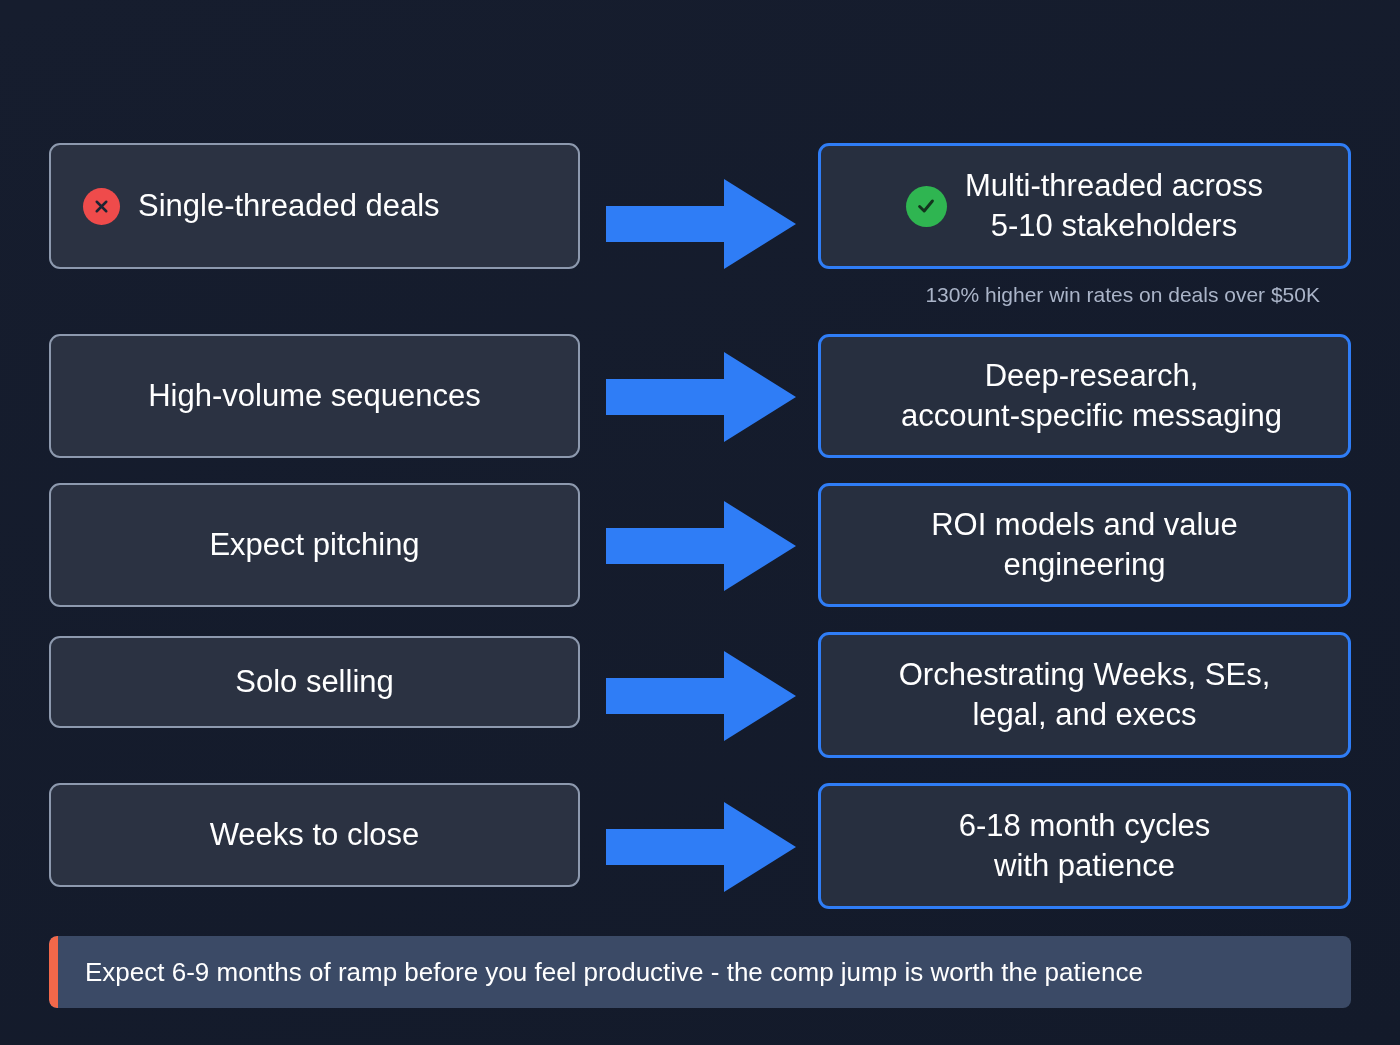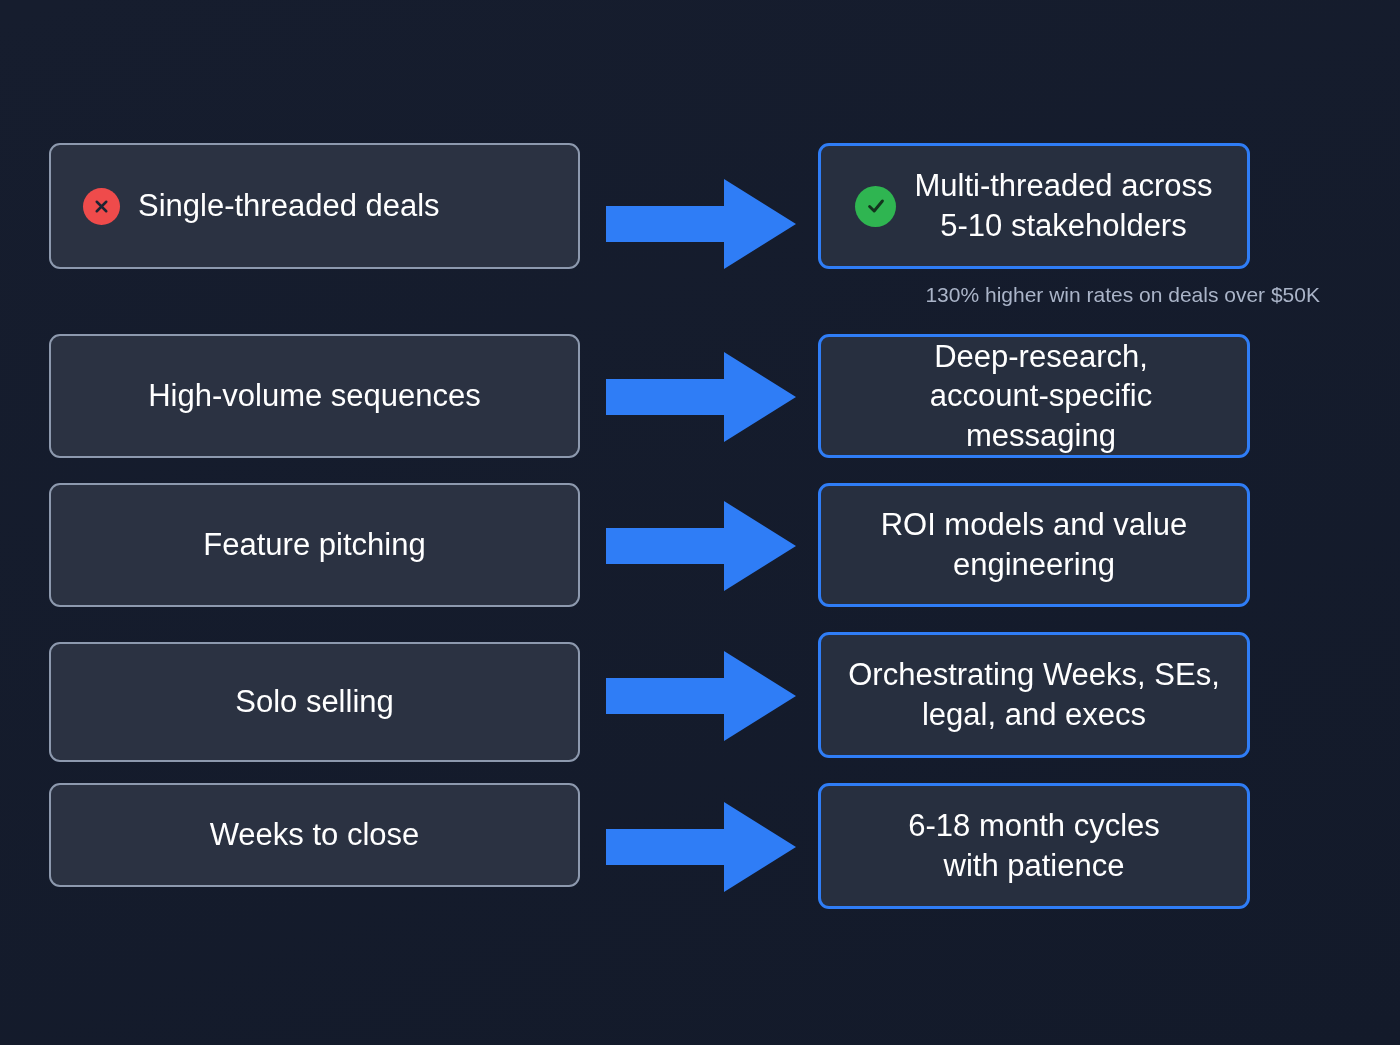"Multi-threaded across" .card.right { width: 432px -> 533px }
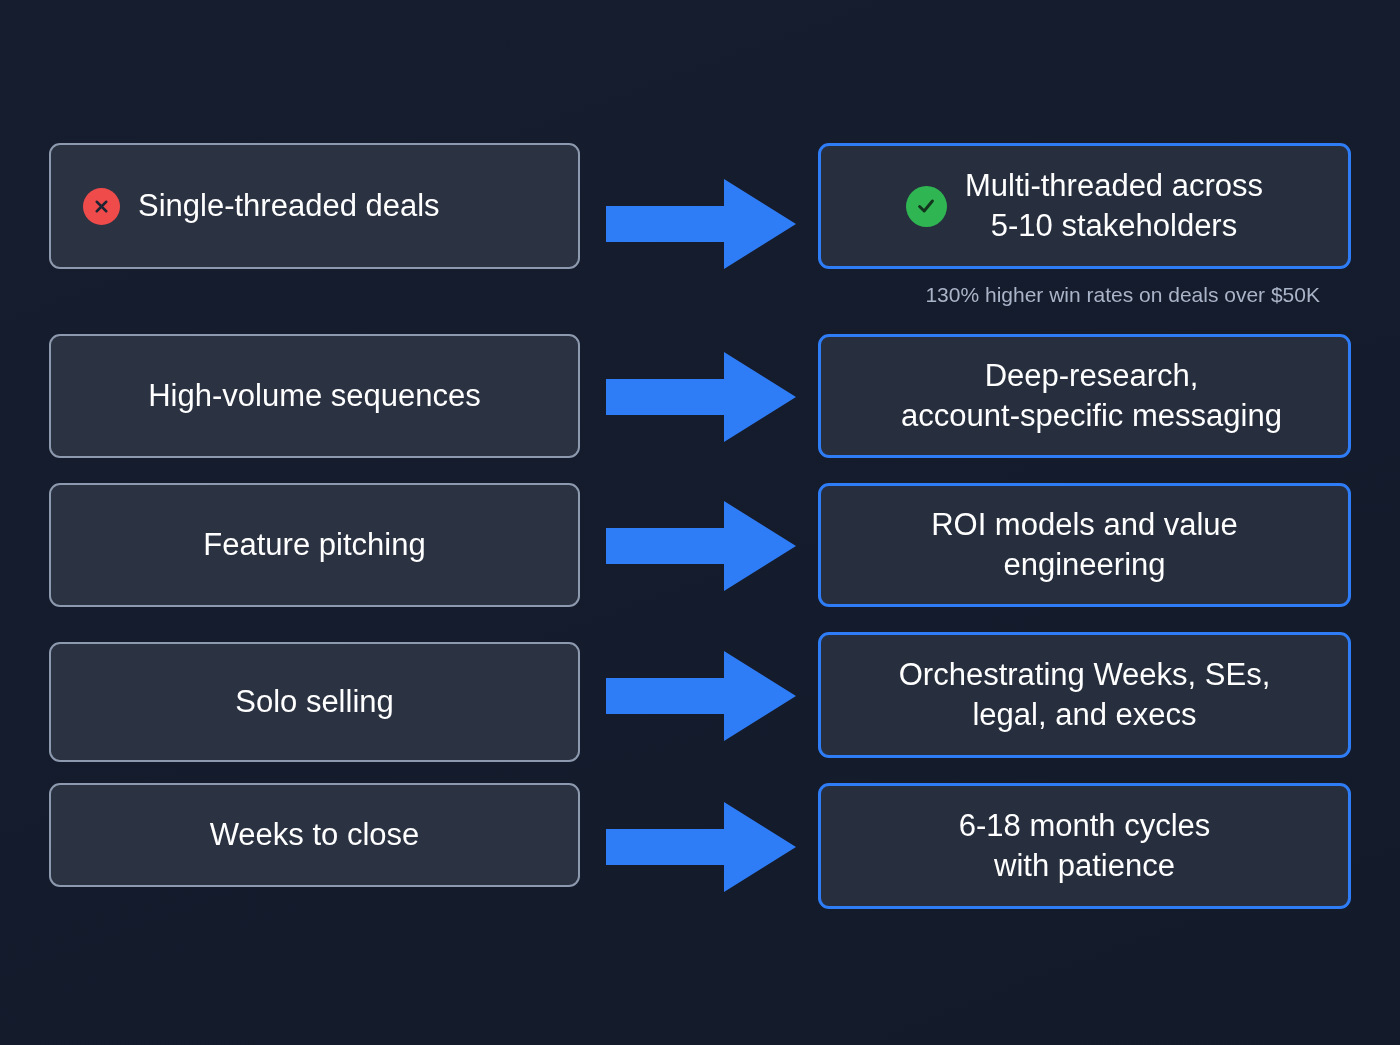"Feature pitching" span.label { text: Feature -> Expect }
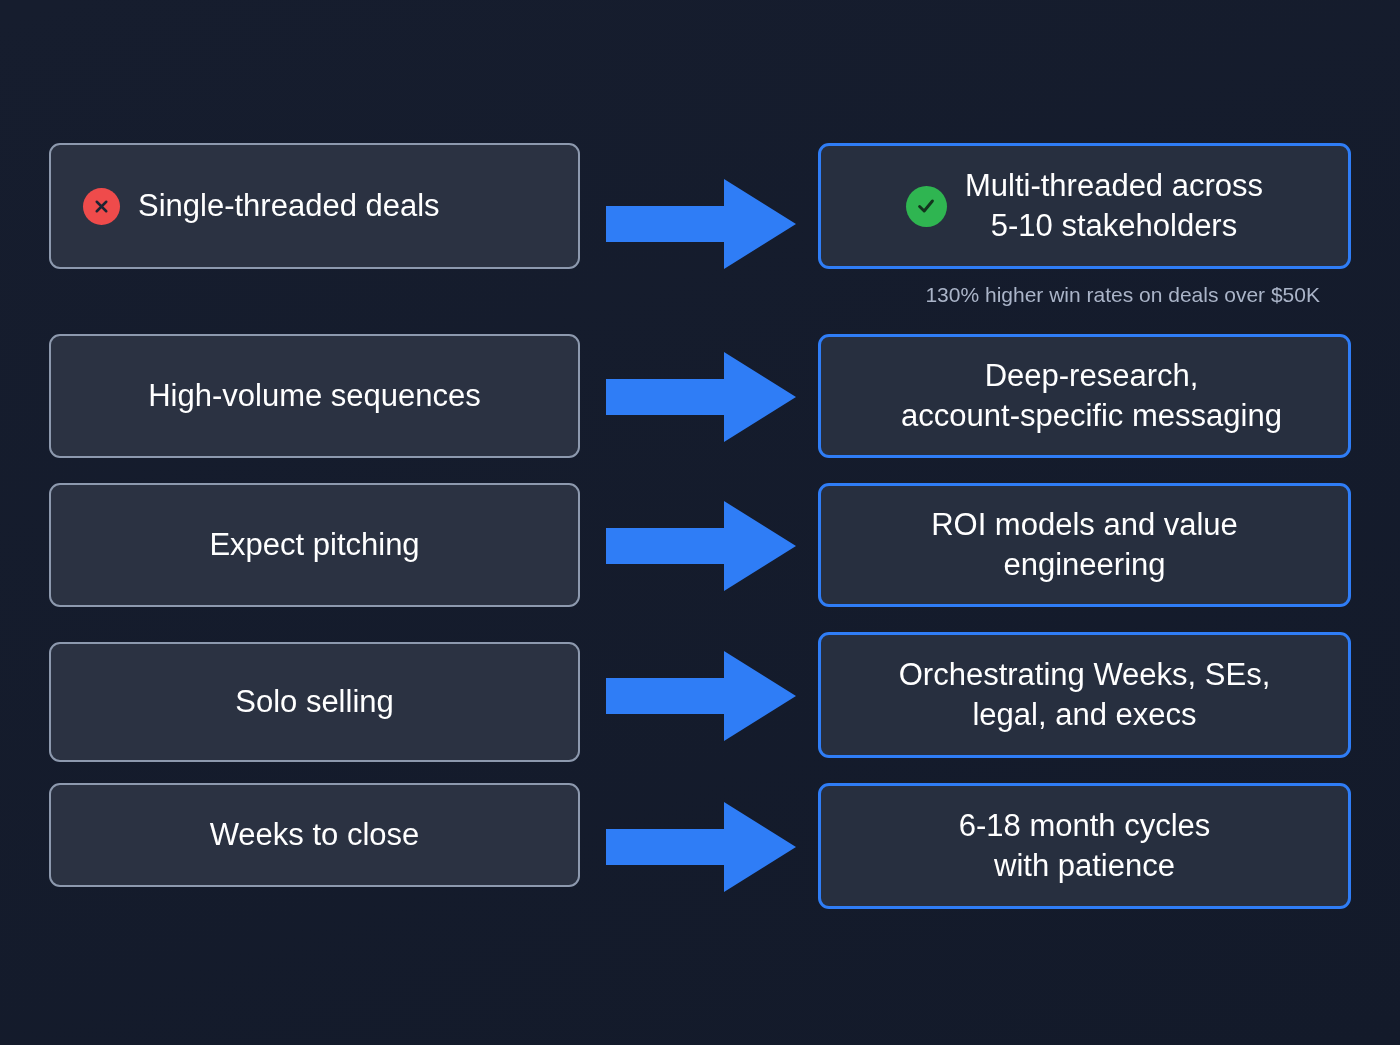"Solo selling" div.card { height: 120px -> 92px; top: 10px -> 4px }
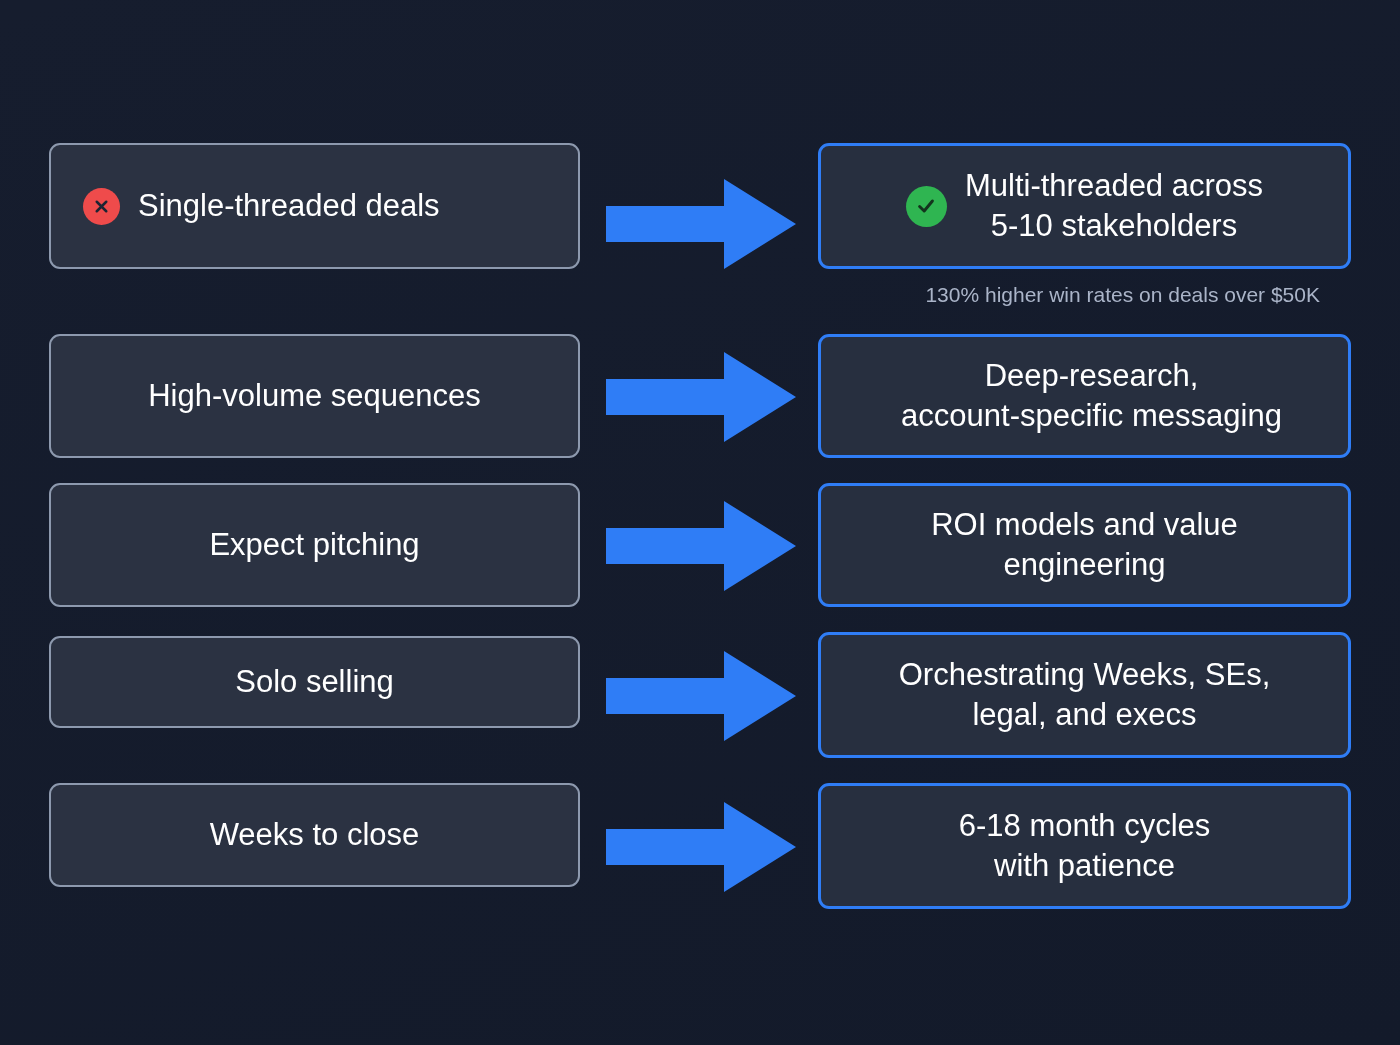"Expect 6-9 months of ramp" div.footer { html: none -> <div> <div></div> <div>Expect 6-9 months of ramp before you feel productive - the comp jump is worth the patience</div> </div> }
